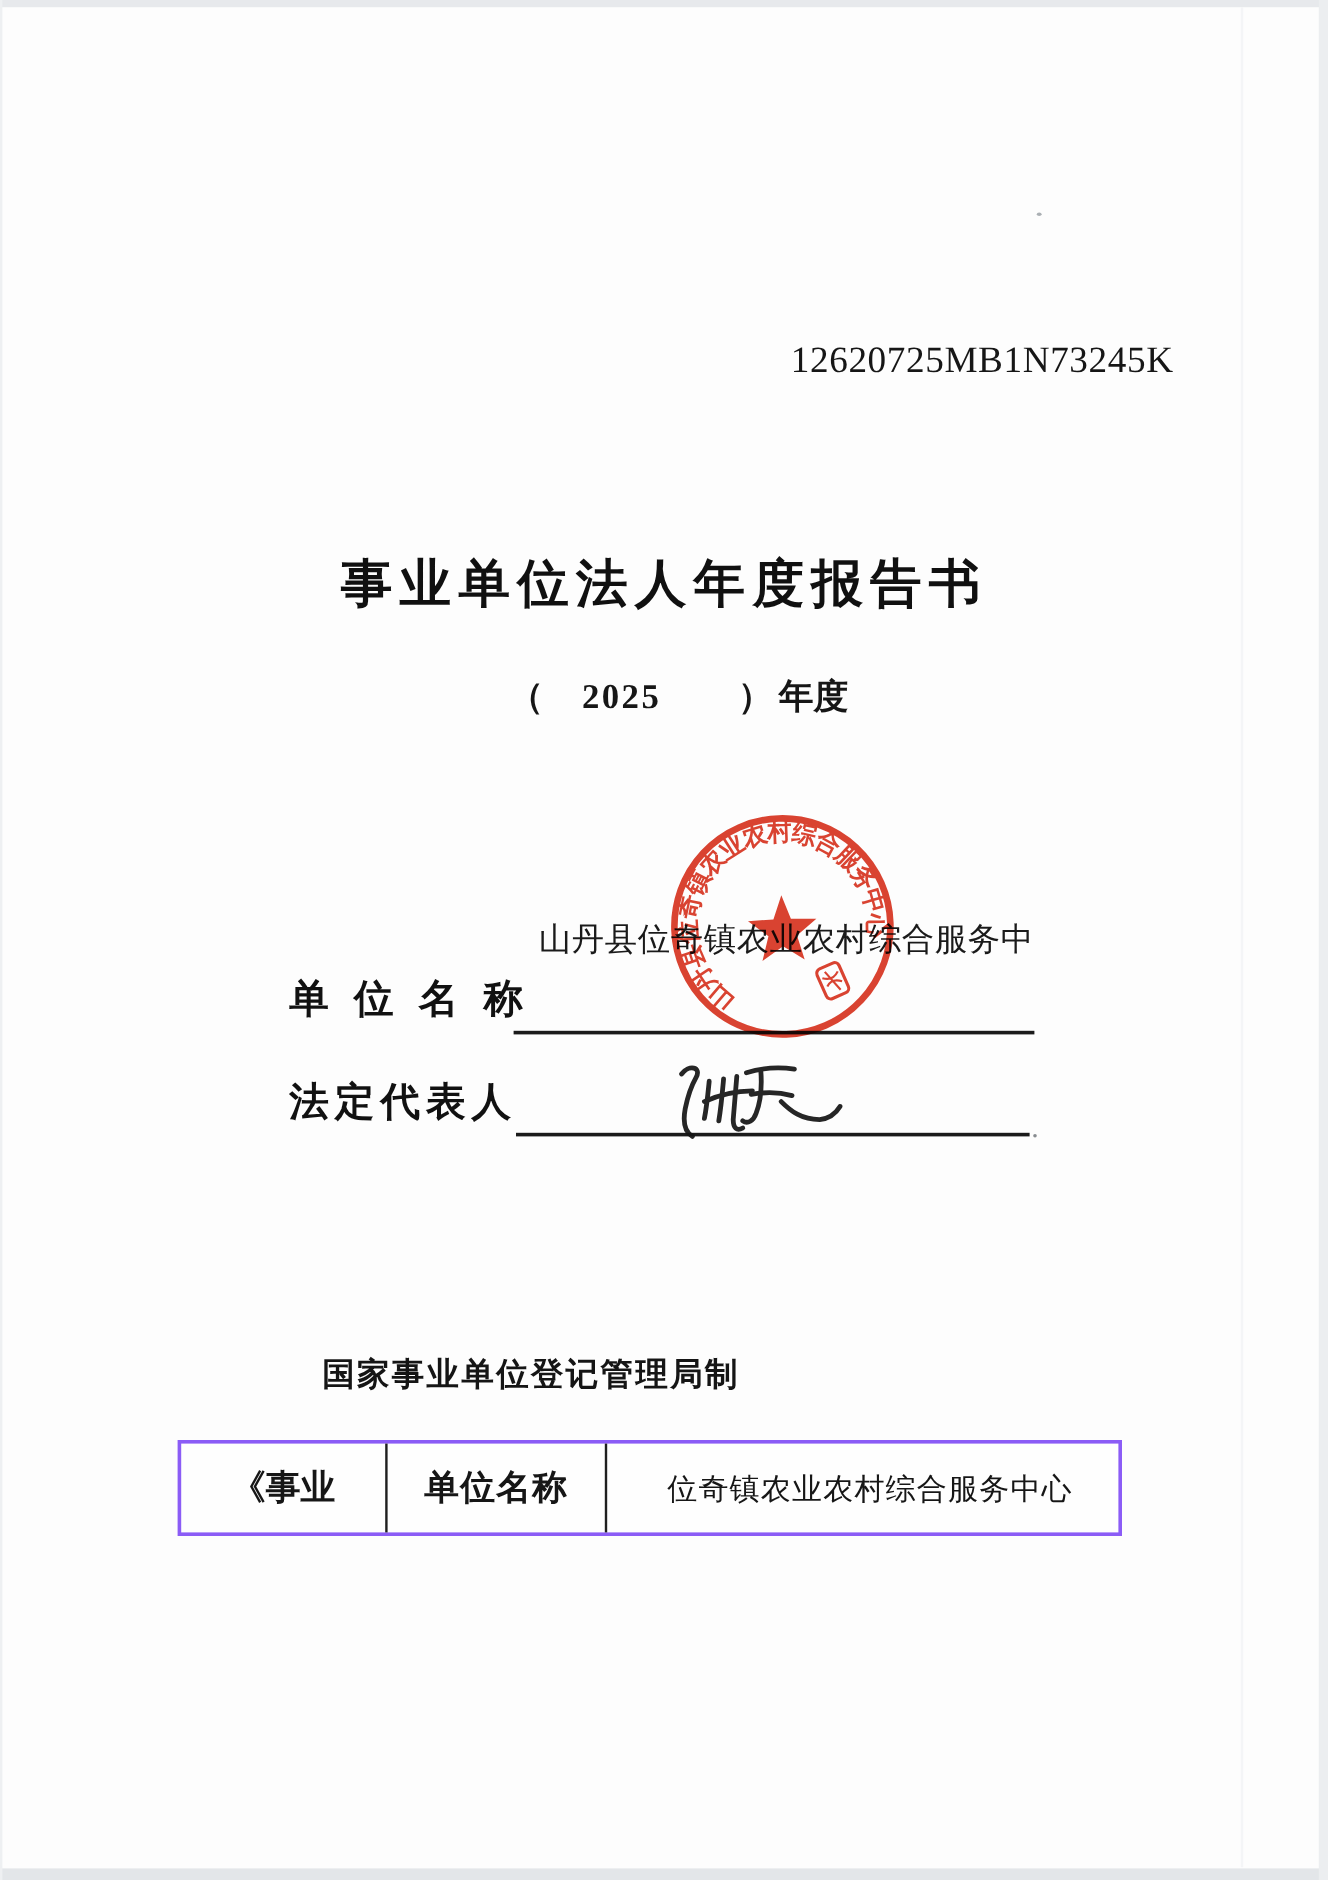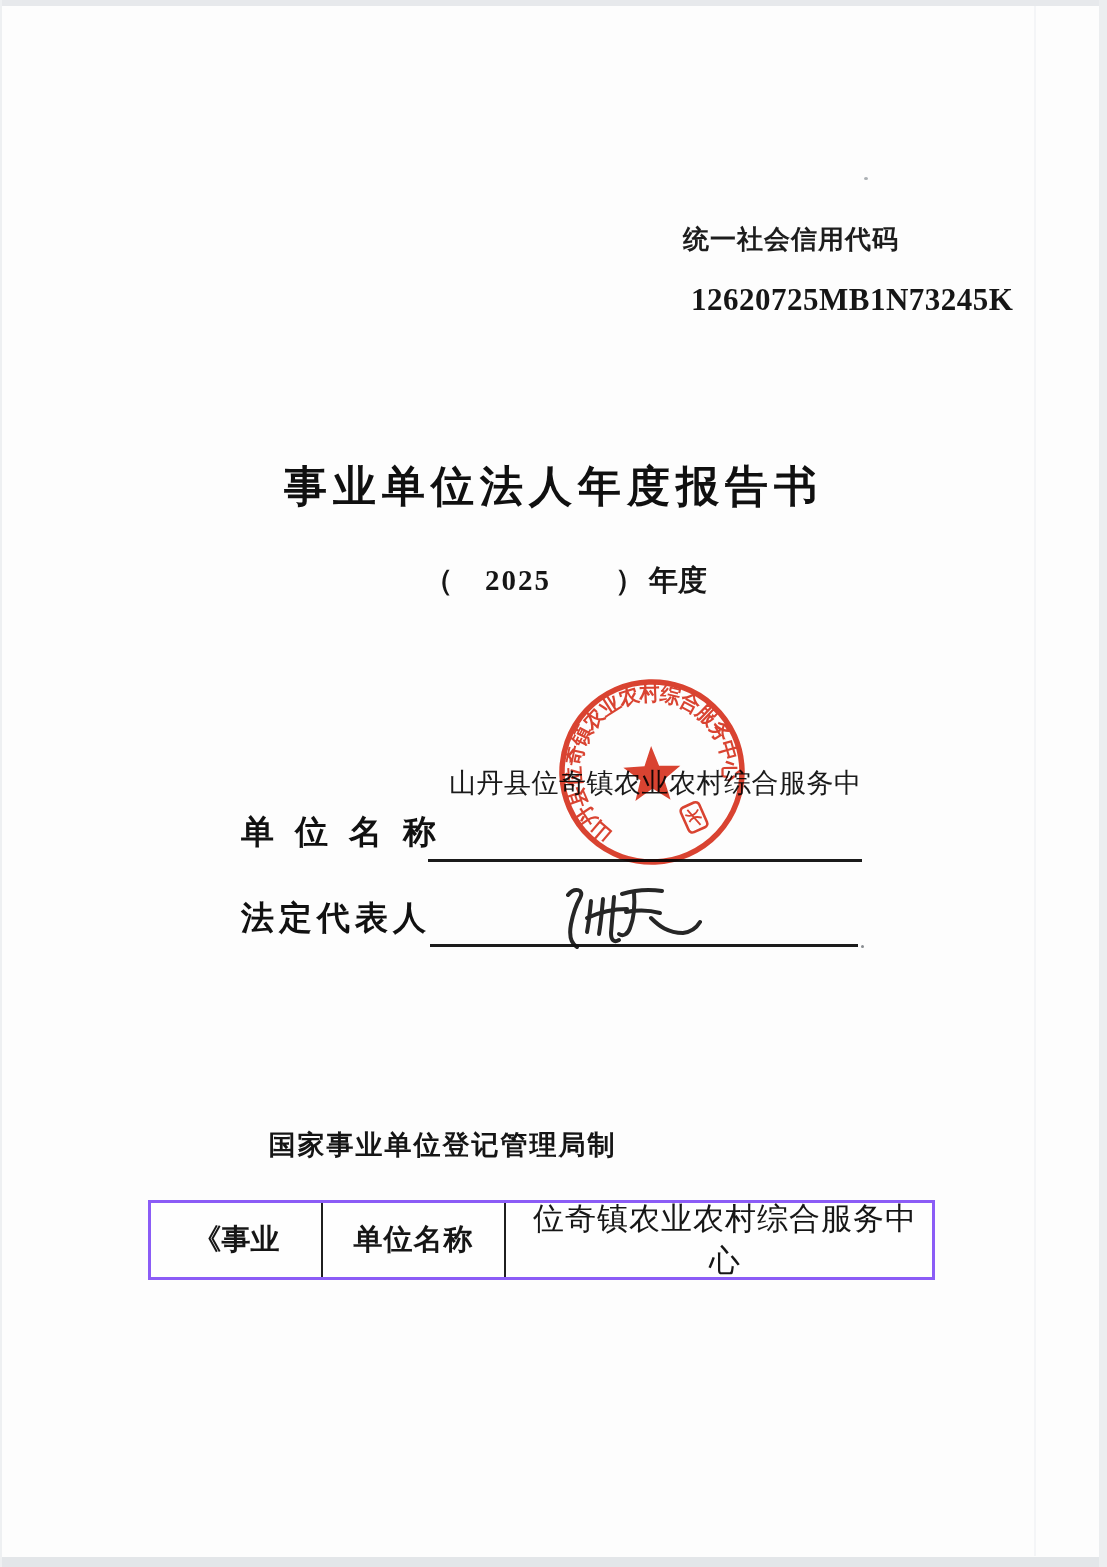"统一社会信用代码" div.credit-label { html: <div>统一社会信用代码</div> -> none }
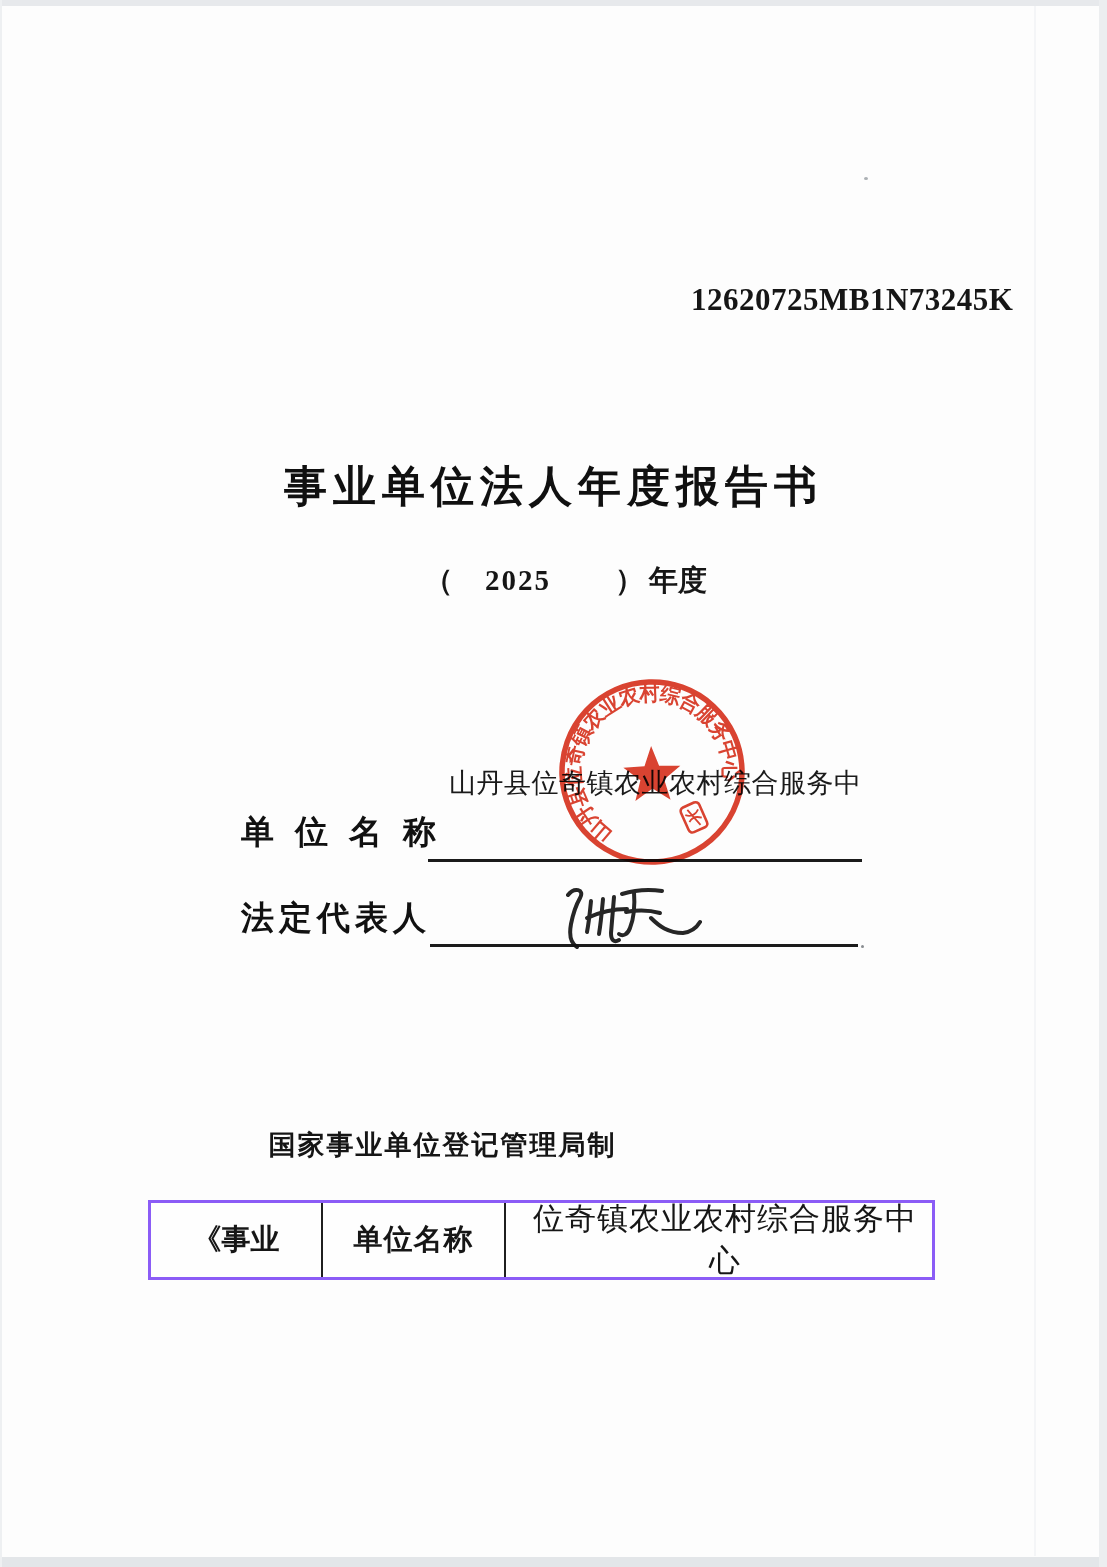"12620725MB1N73245K" .credit-code { font-weight: bold -> normal; margin-left: 32px -> none }
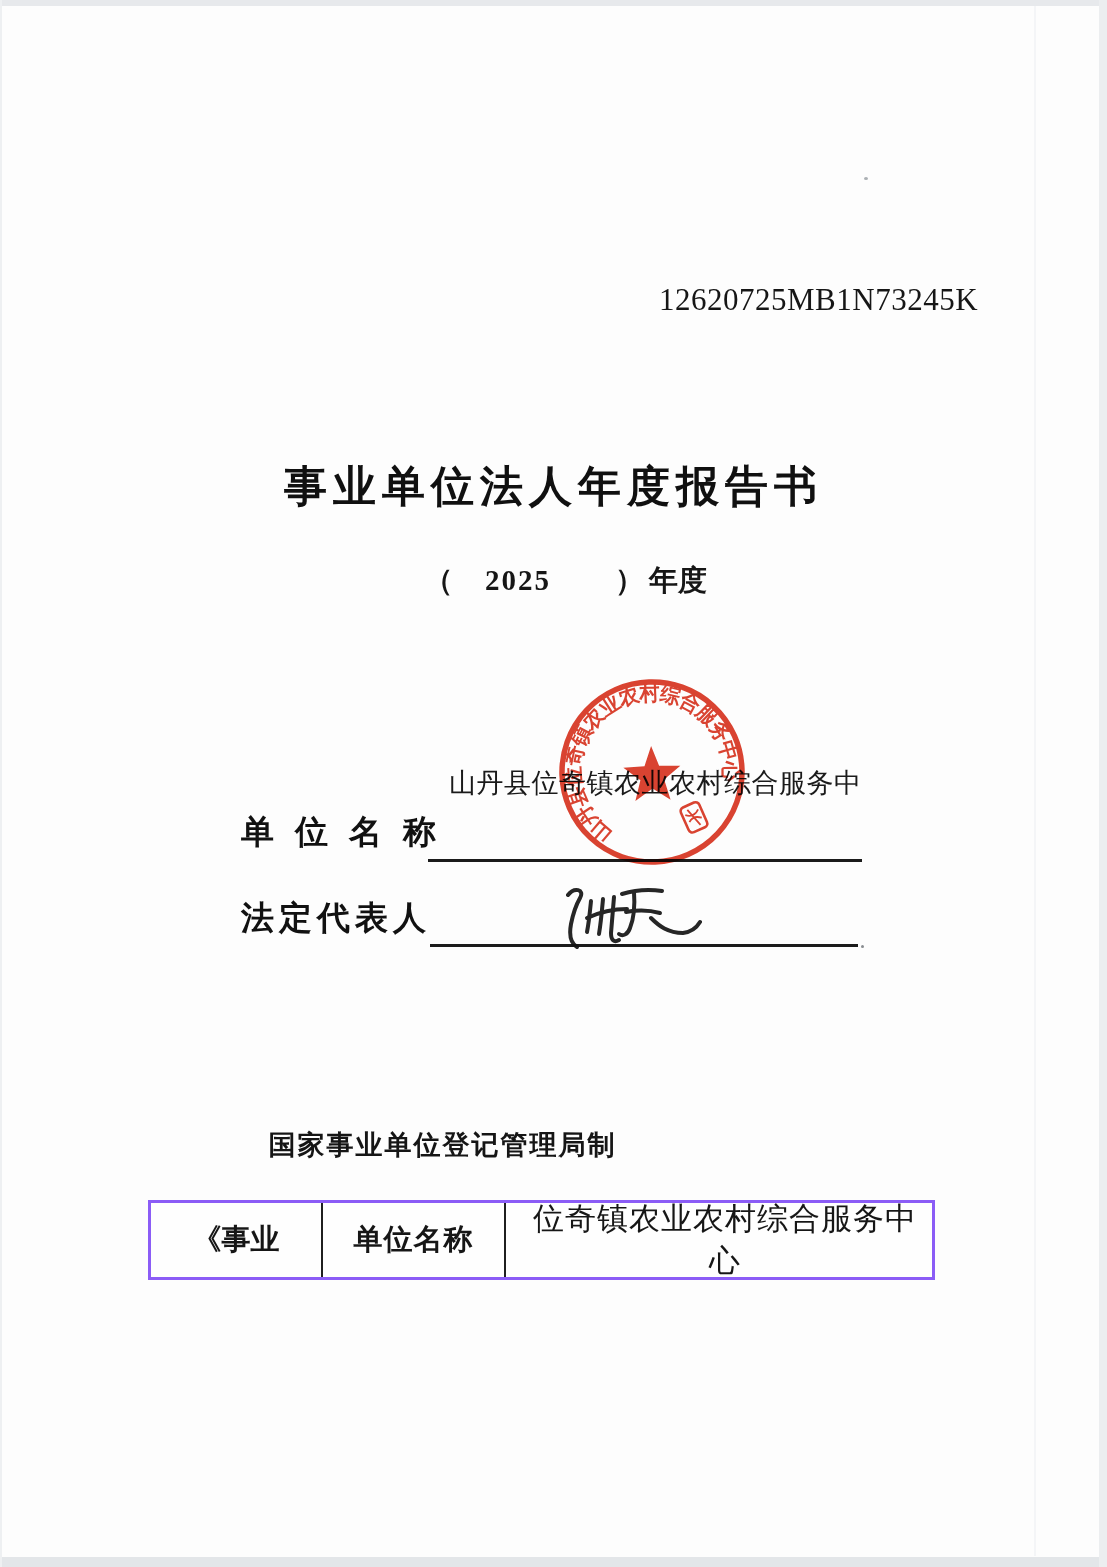"位奇镇农业农村综合服务中心" .cell-3 { font-size: 31px -> 25px }
